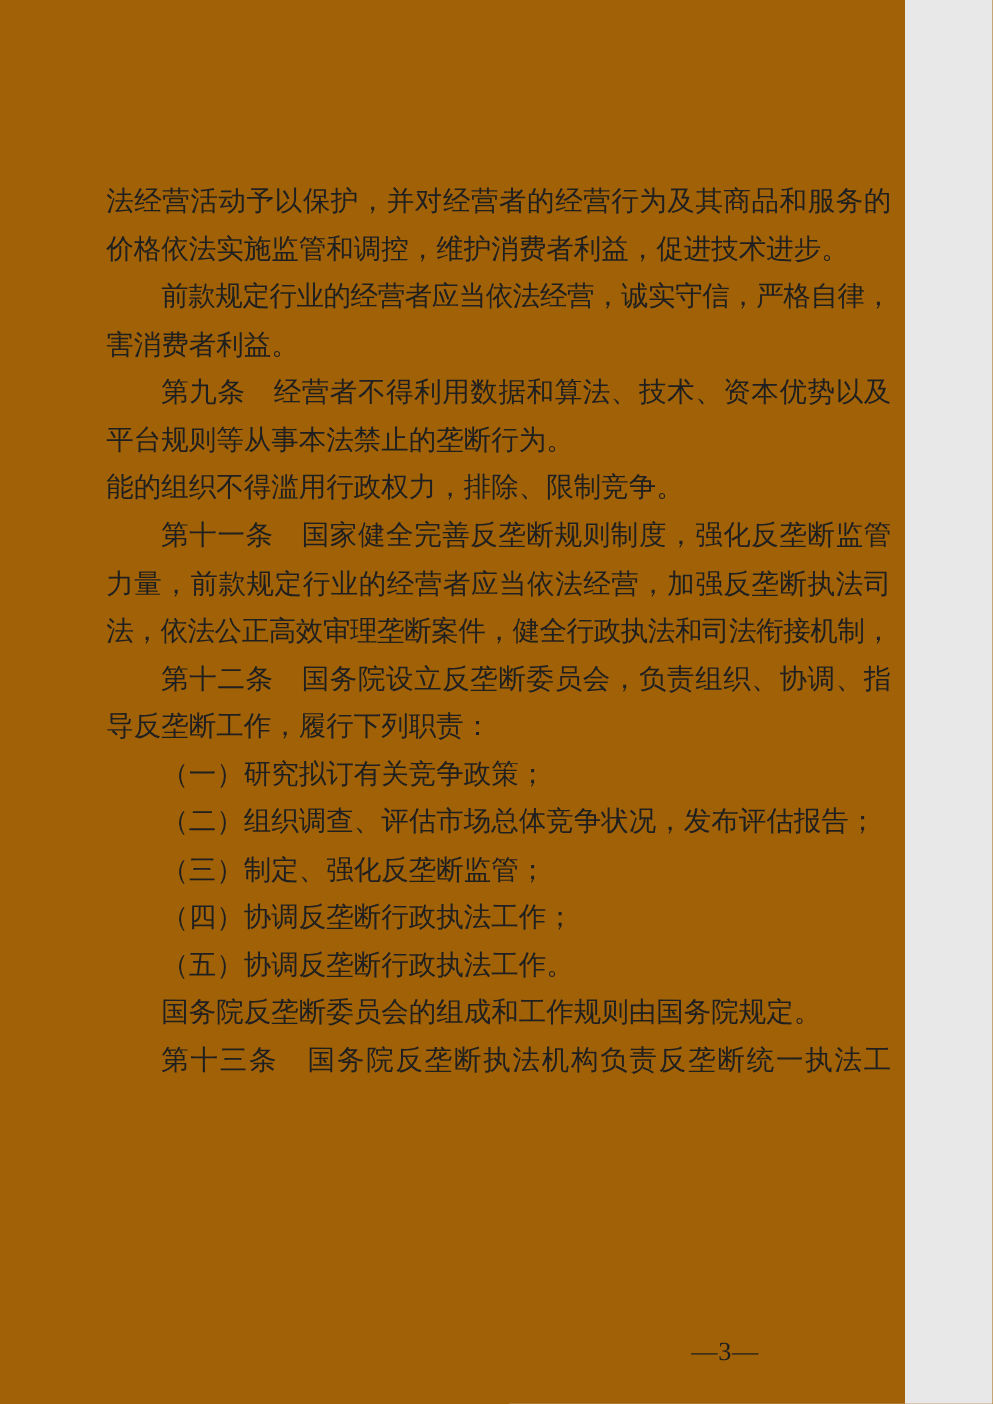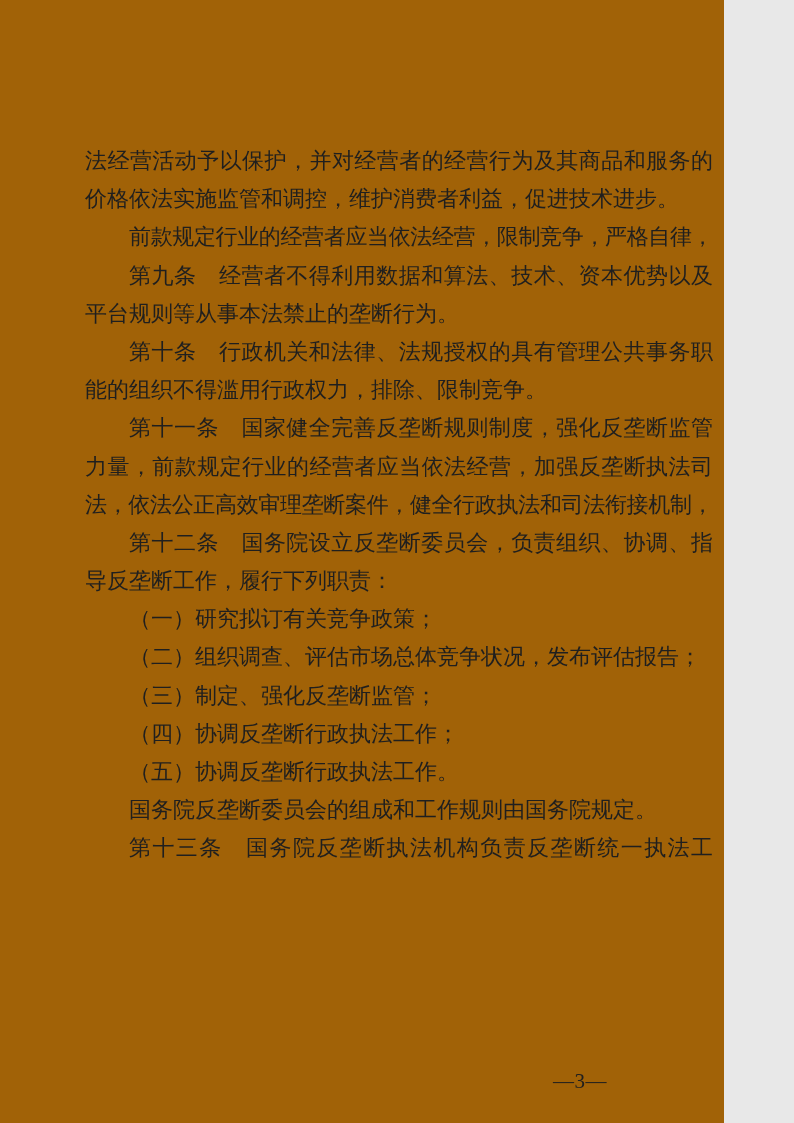"前款规定行业的经营者应当依法经营，限制竞争，严格自律，" div.line { text: 限制竞争 -> 诚实守信 }
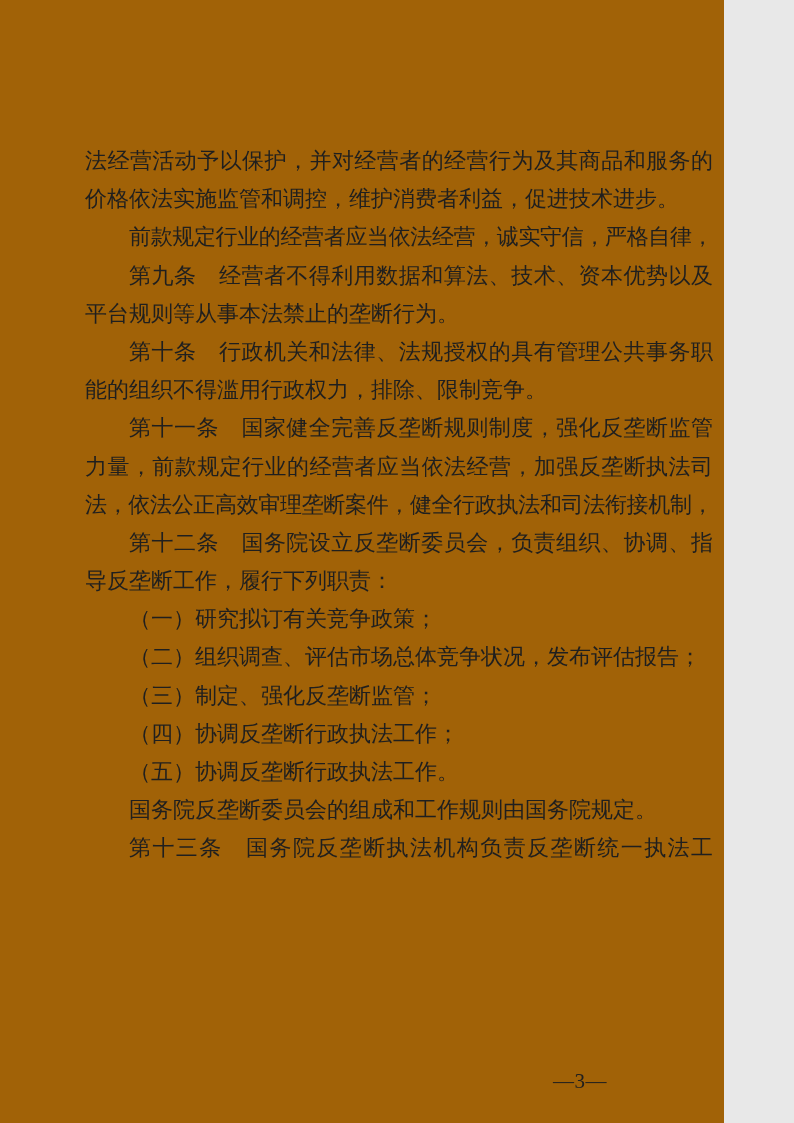"害消费者利益。" div.line { html: none -> <div>害消费者利益。</div> }
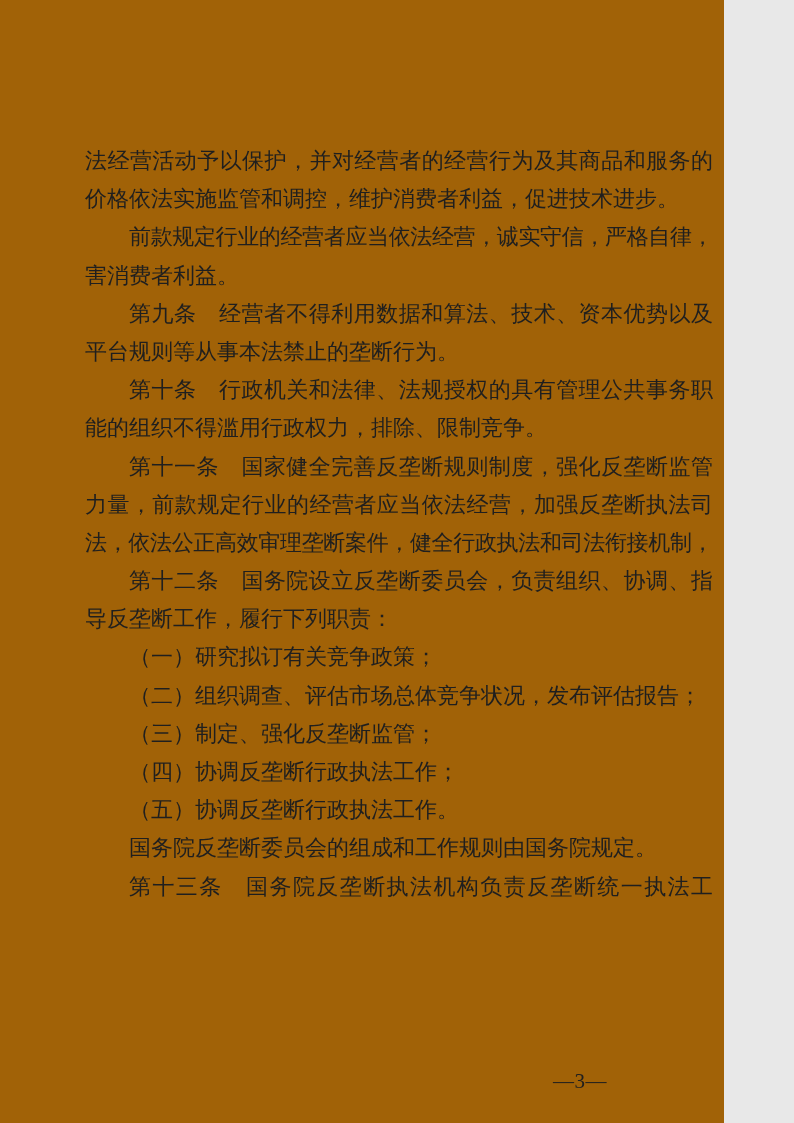"第十条 行政机关和法律、法规授权的具有管理公共事务职" div.line { html: <div><b>第十条</b> 行政机关和法律、法规授权的具有管理公共事务职</div> -> none }
